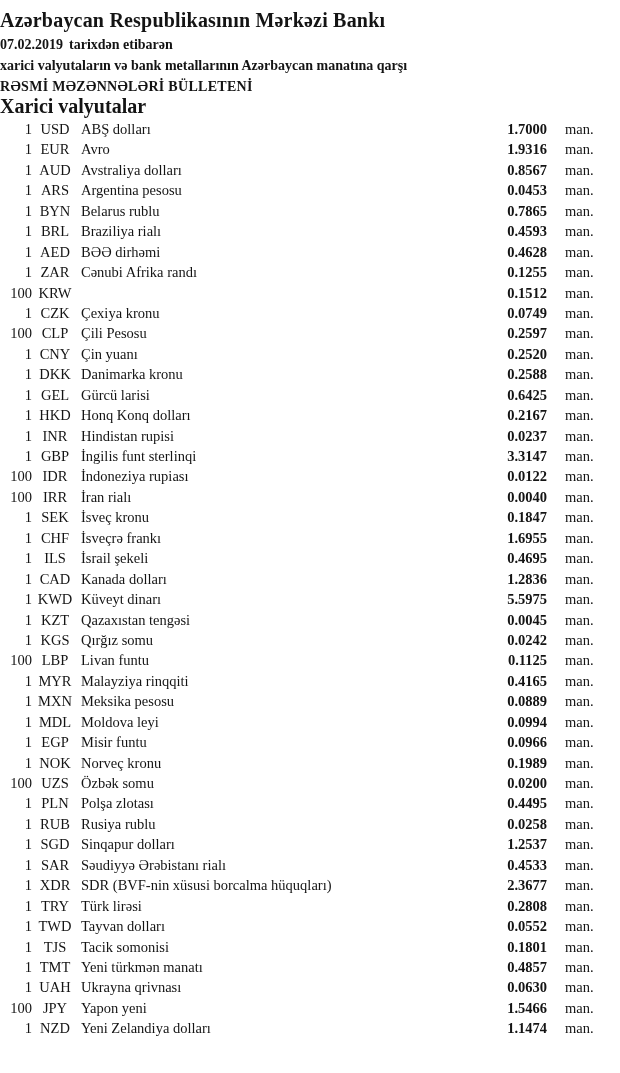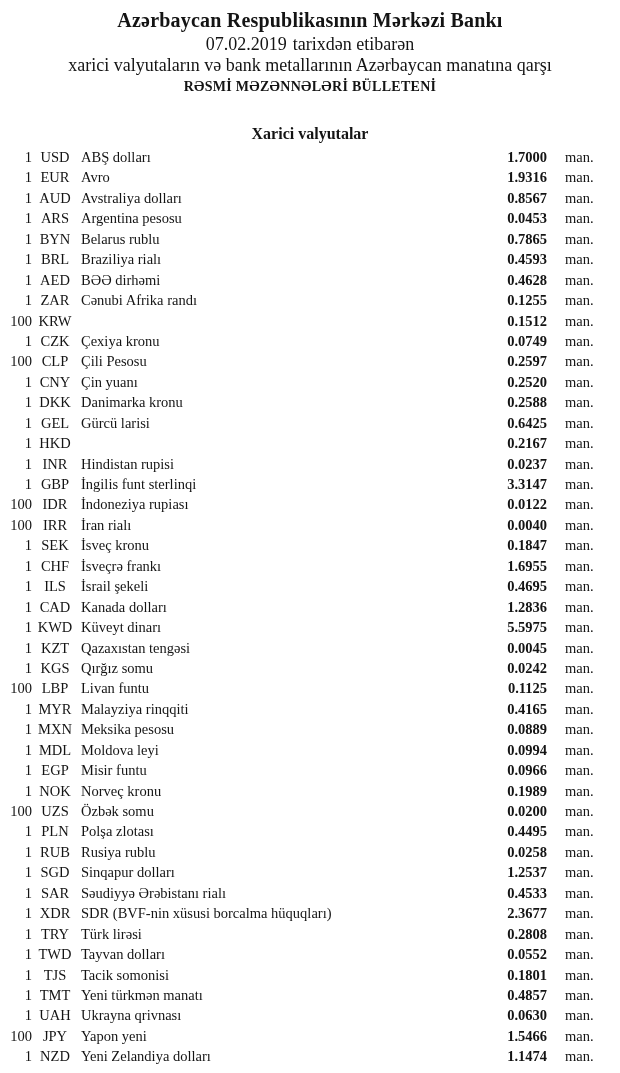"Azərbaycan Respublikasının Mərkəzi Bankı" .header { text-align: center -> left }
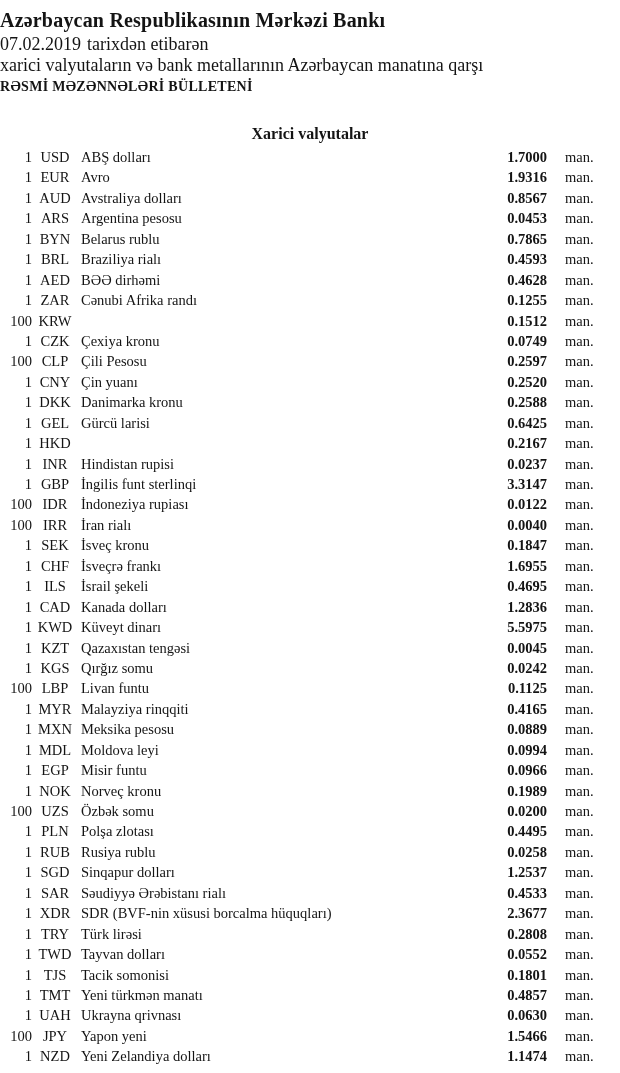"07.02.2019 tarixdən etibarən" .sub-line { font-size: 18px -> 14px; font-weight: normal -> bold }
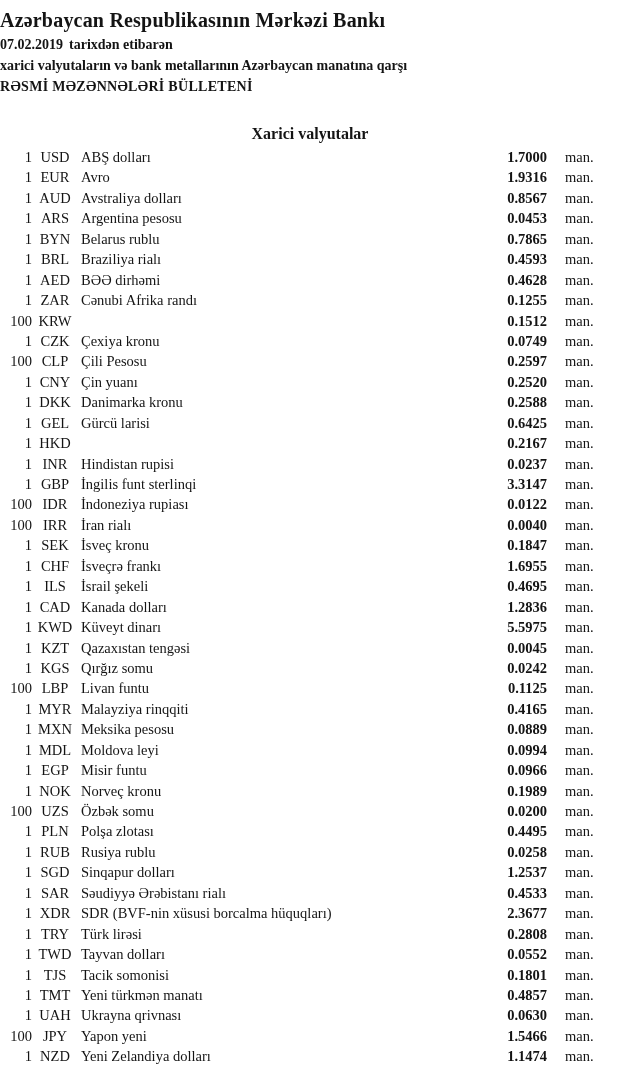"Xarici valyutalar" .section-title { font-size: 16px -> 20px; margin-top: 28px -> none; text-align: center -> none }
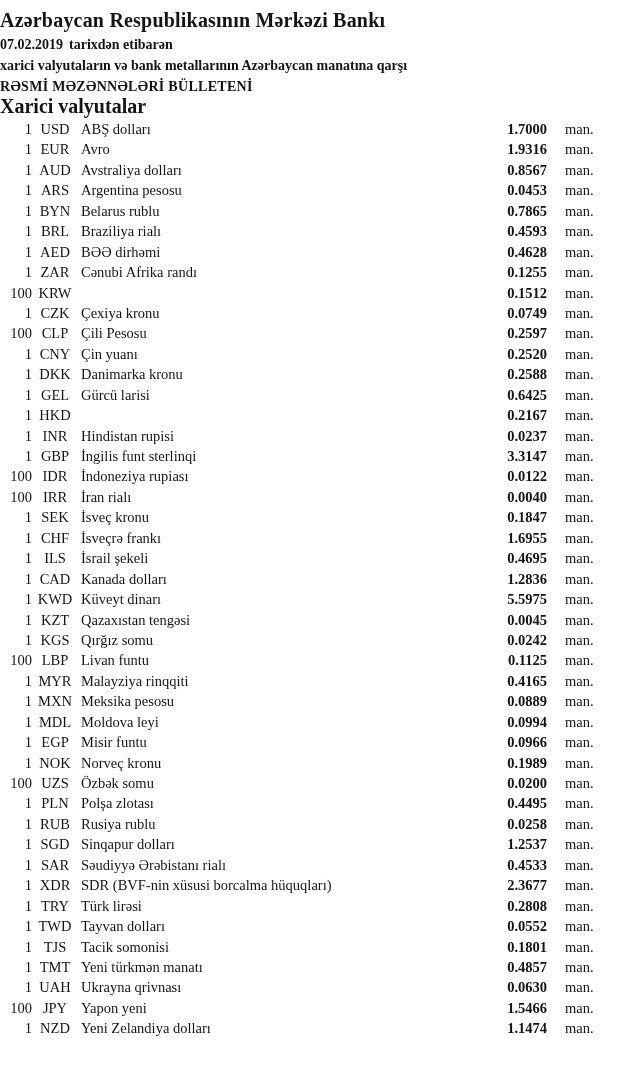"Honq Konq dolları" span.cname { html: none -> <span>Honq Konq dolları</span> }
